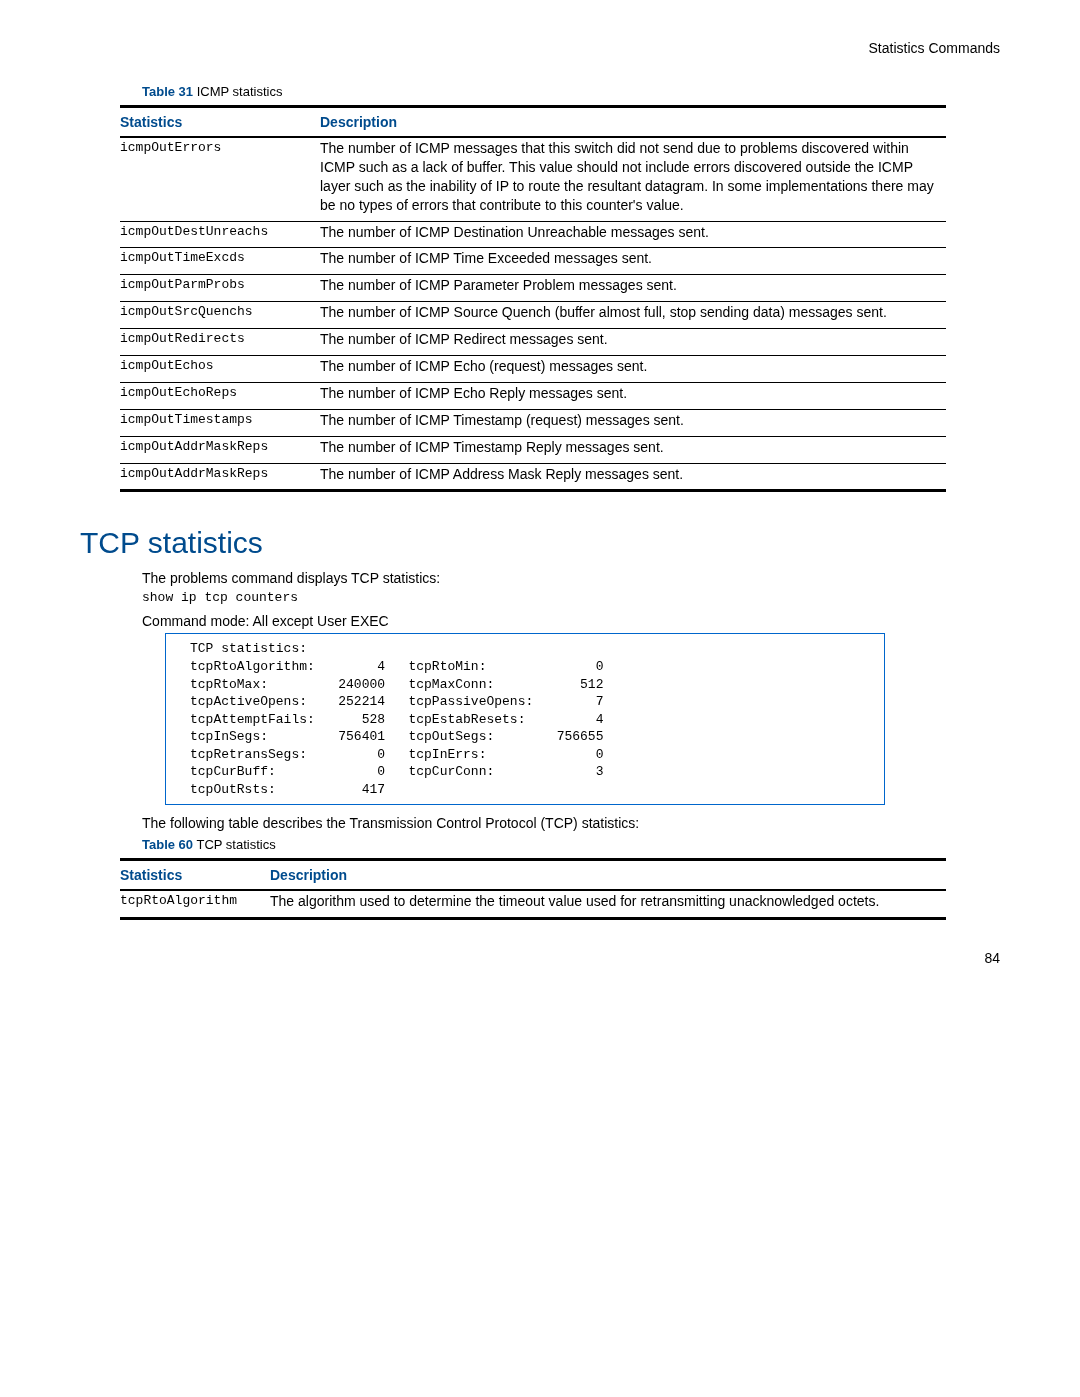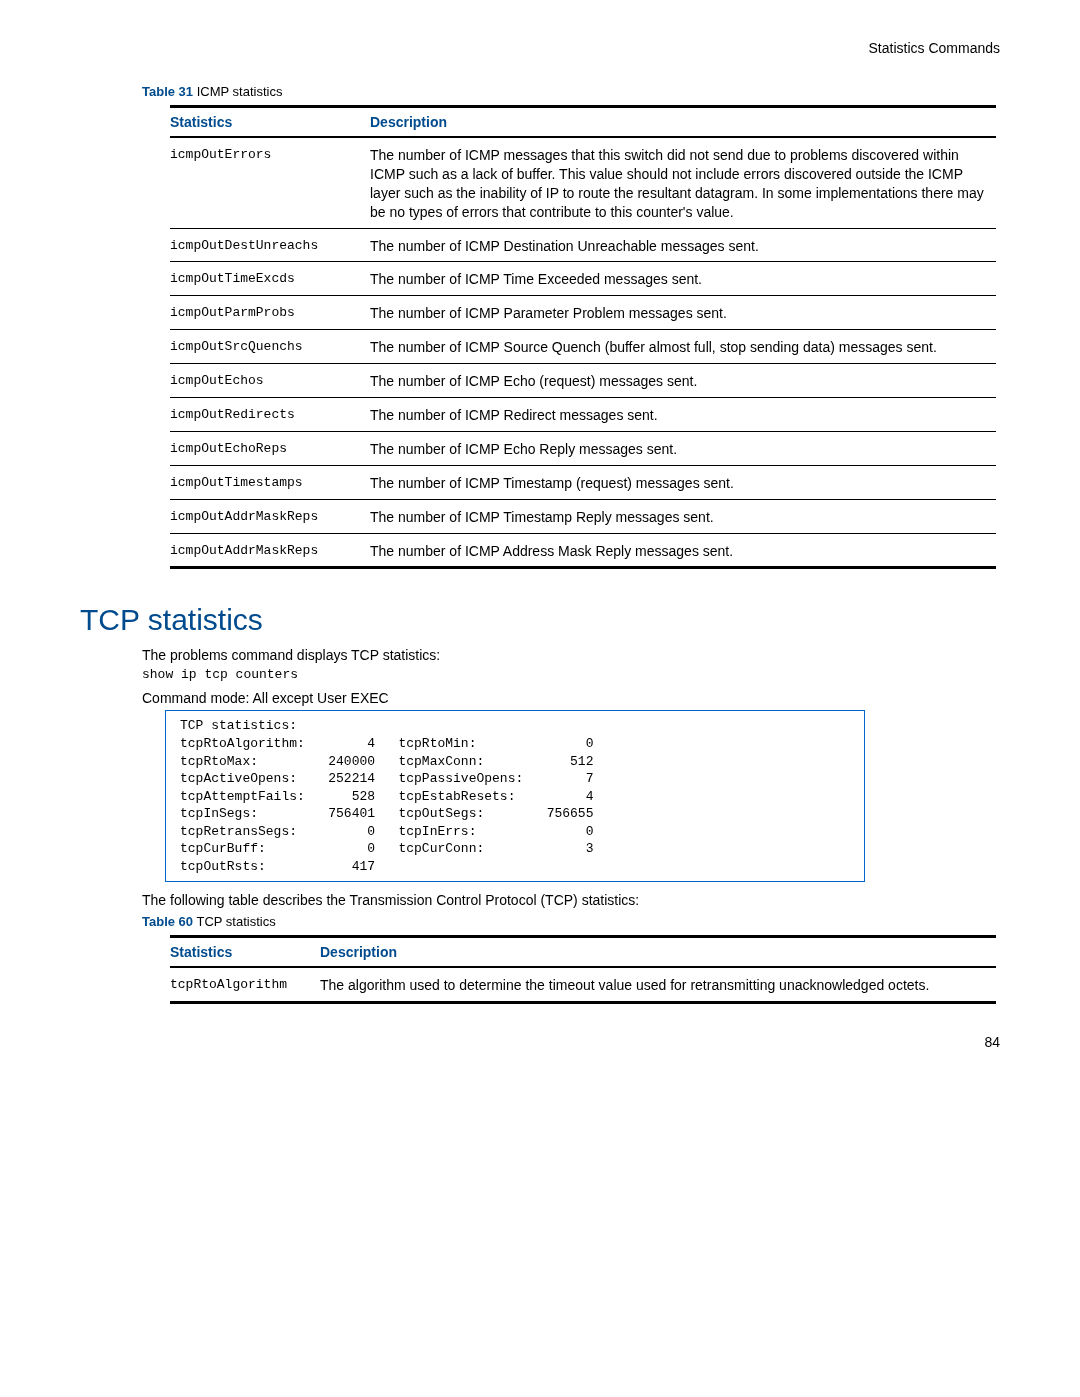"Statistics" table.stat { margin-left: 90px -> 40px }
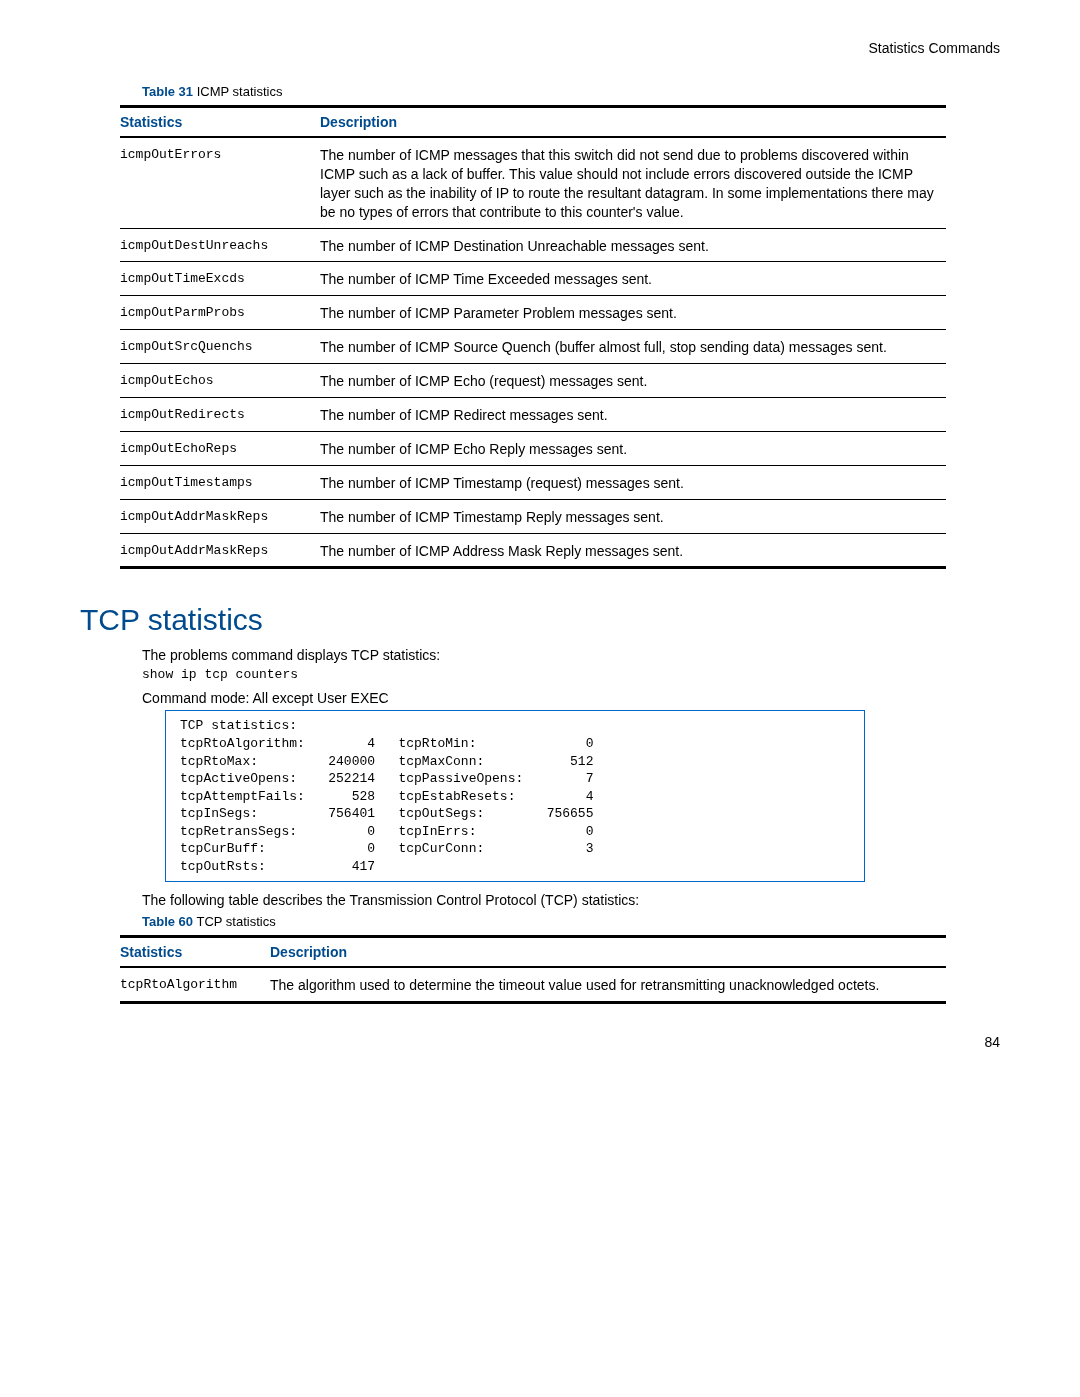"icmpOutErrors" table.stat tbody td { padding: 8px 8px 6px 0 -> 1px 8px 6px 0 }
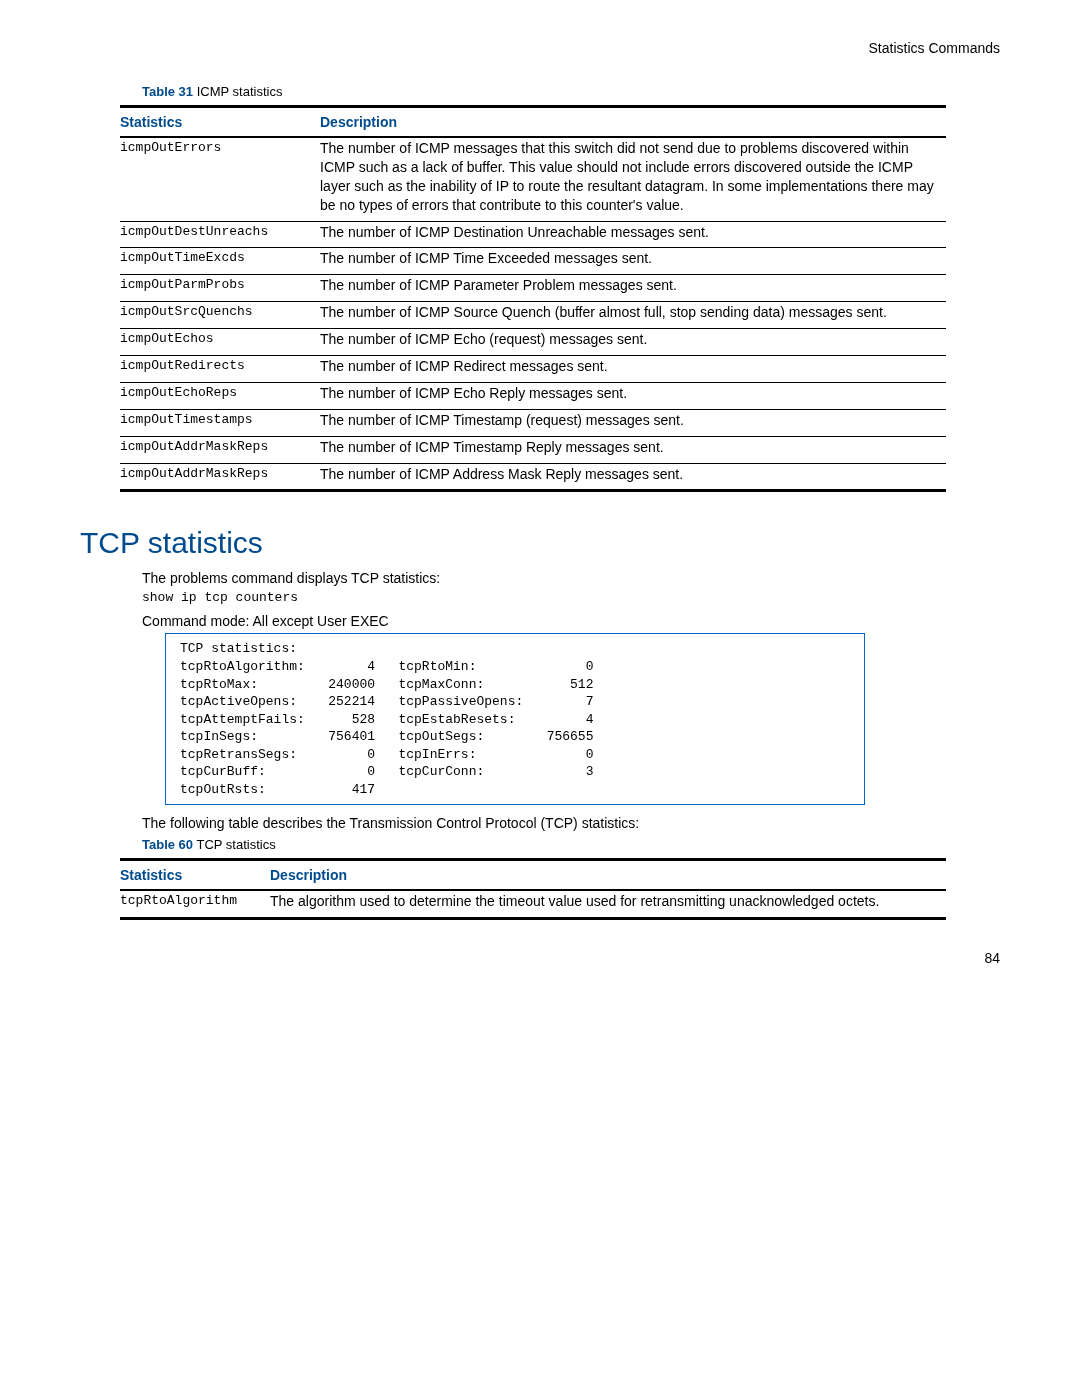"icmpOutEchos" tr { order: before "icmpOutRedirects" -> after "icmpOutRedirects" }
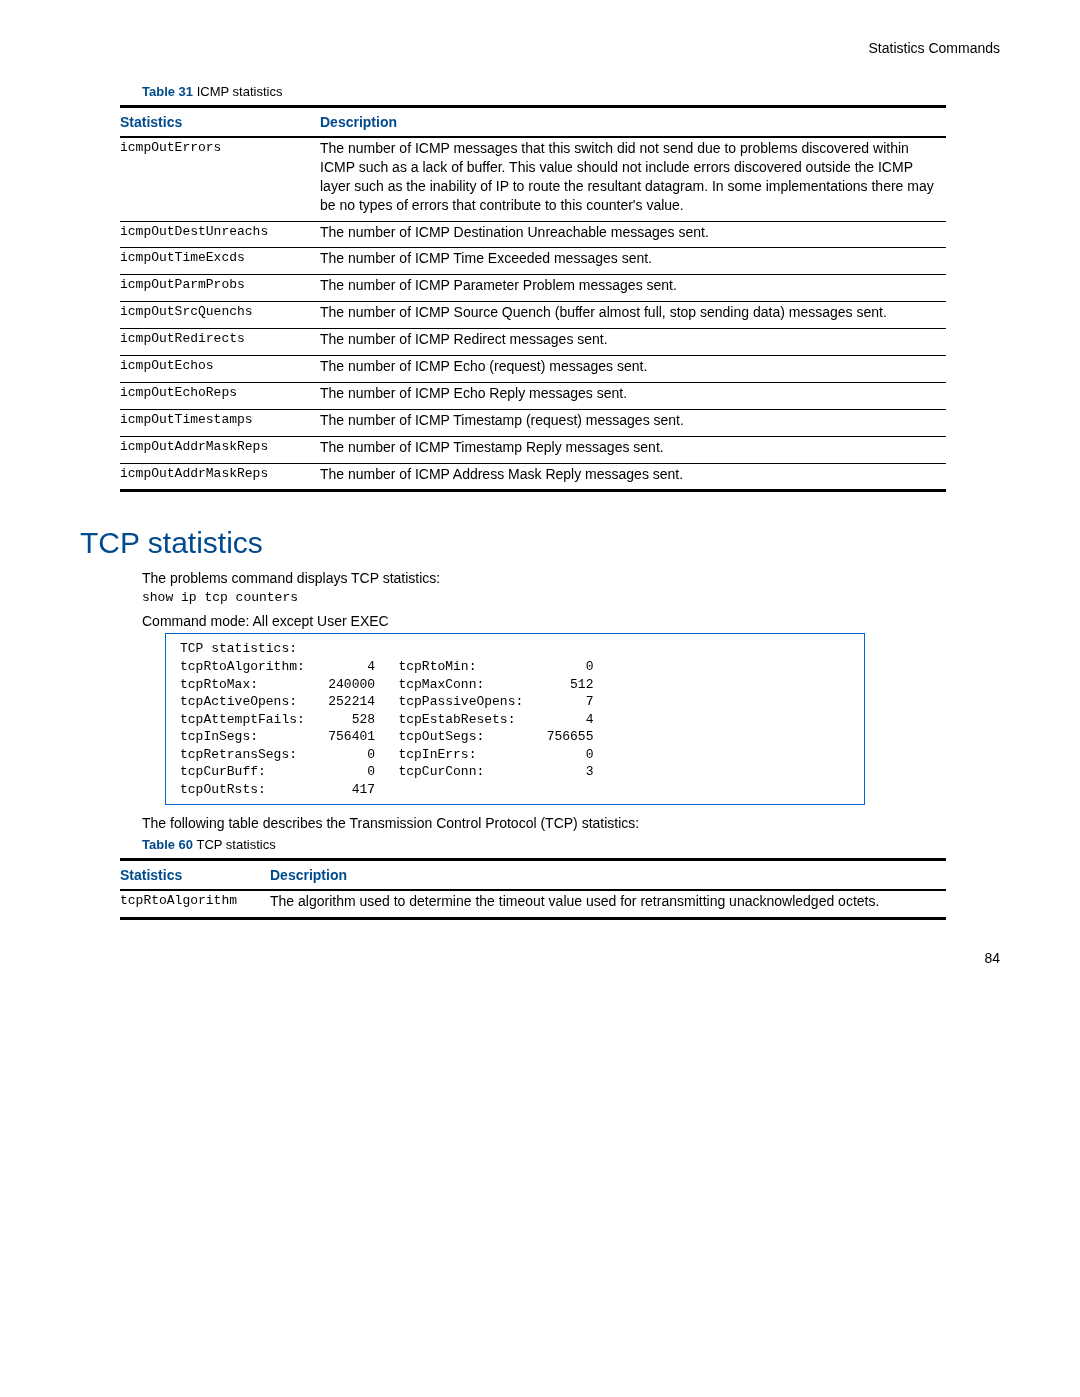"TCP statistics:" pre.console { padding: 6px 14px -> 6px 24px }
